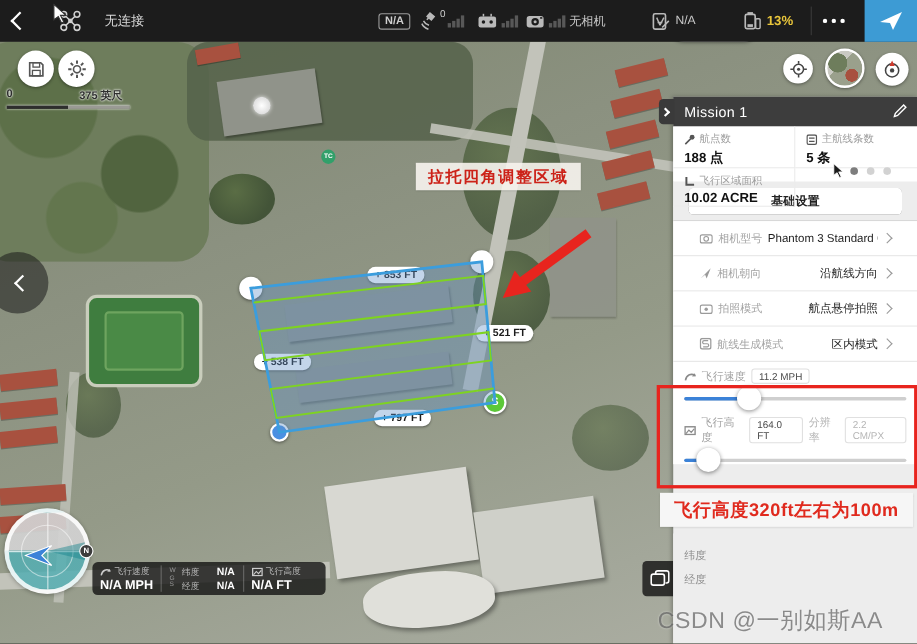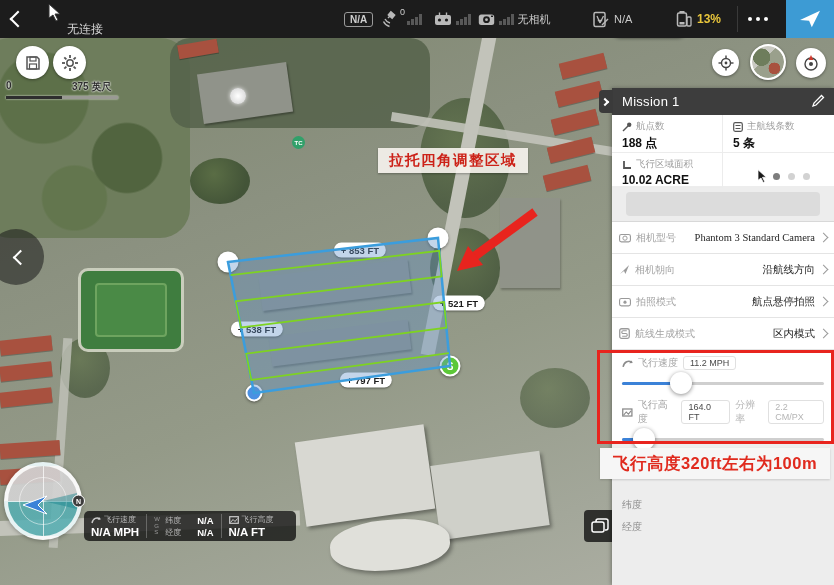"无连接" div.tb-item { flex-direction: column -> none; left: 67px -> 54px }
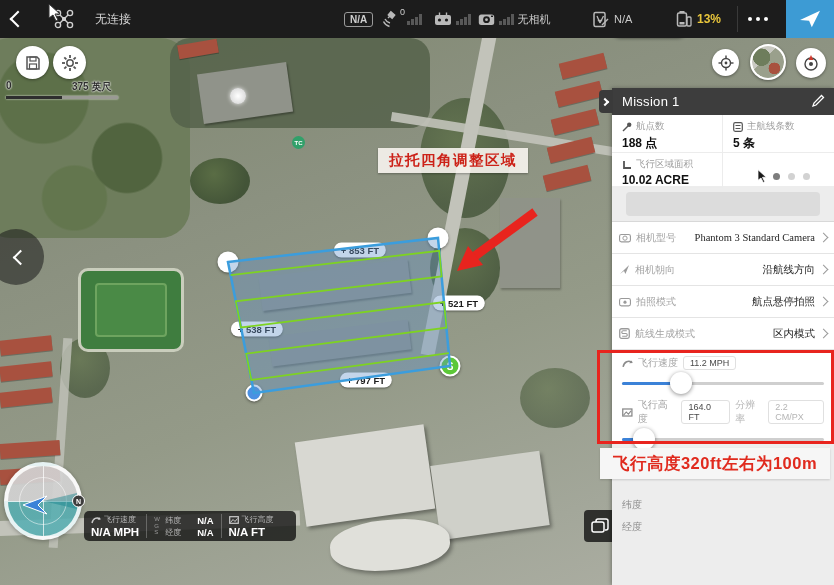"航点数" .stats { height: 71px -> 50px }
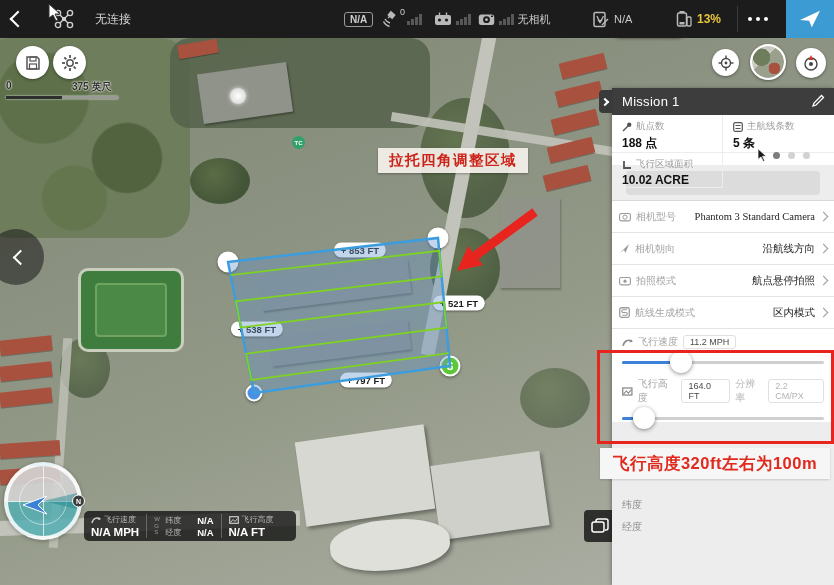"基础设置" div.opt { html: none -> <div>基础设置</div> }
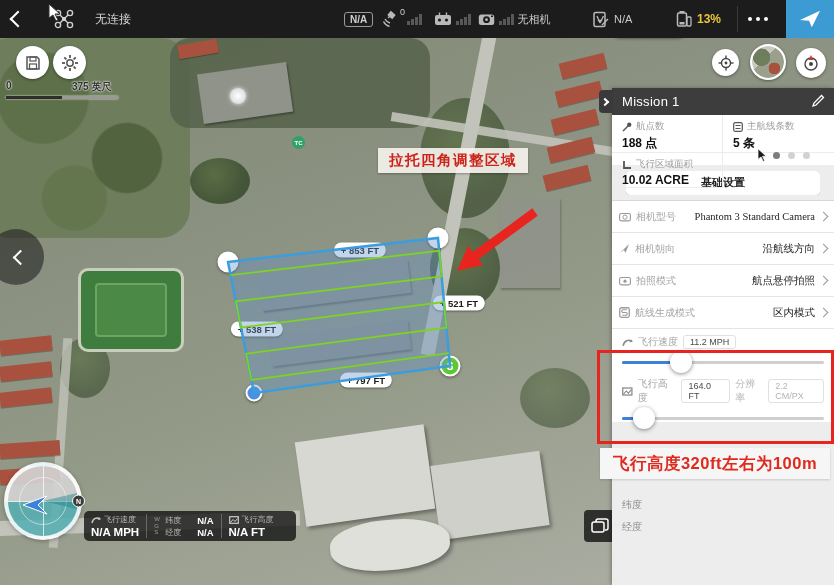"相机型号" .crow { font-family: Liberation Serif, serif -> none; padding: 0 7px -> 0 24px }
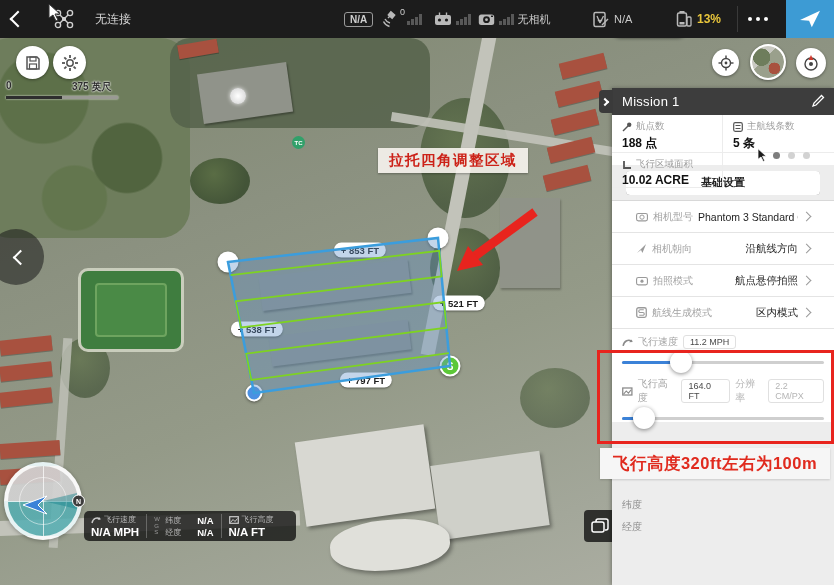"CSDN @一别如斯AA" div.watermark { html: none -> <div>CSDN @一别如斯AA</div> }
